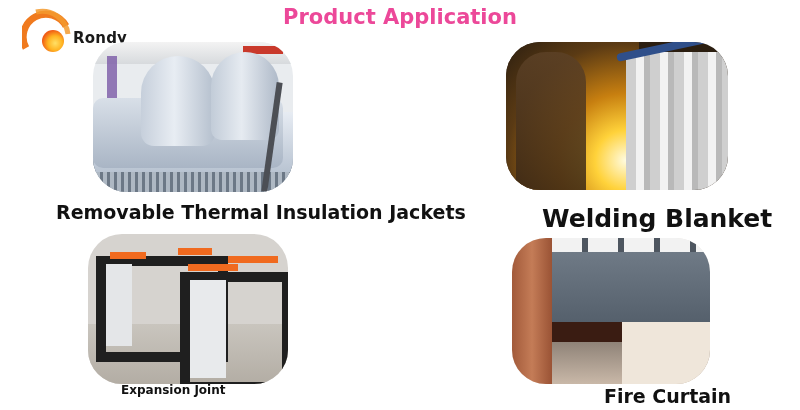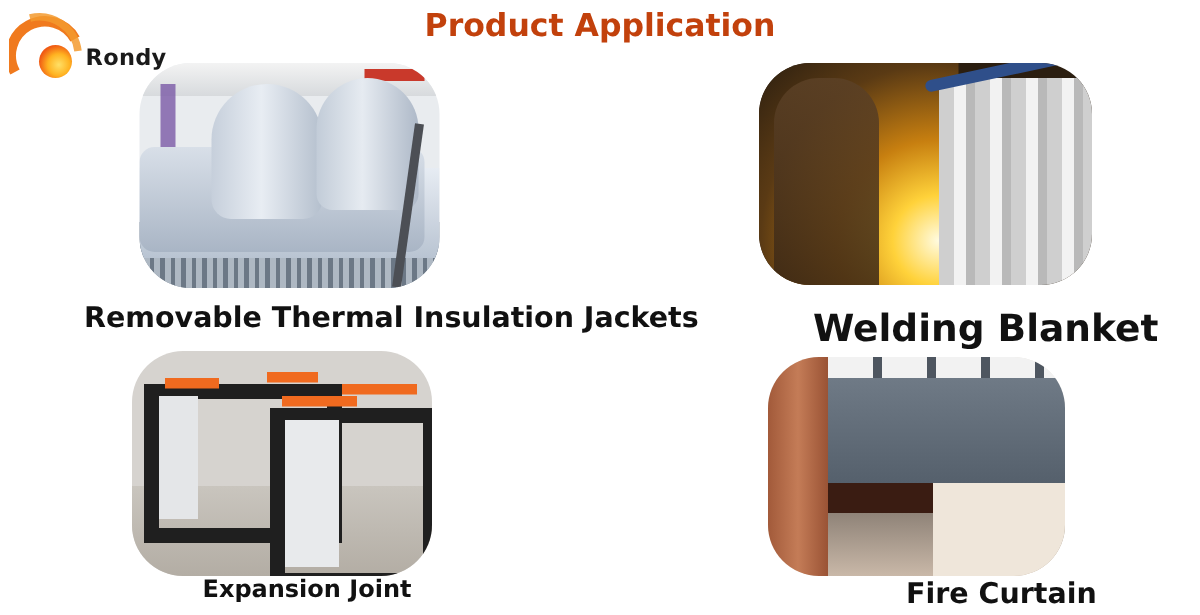"Product Application" .page-title { color: #c2410c -> #ec4899 }
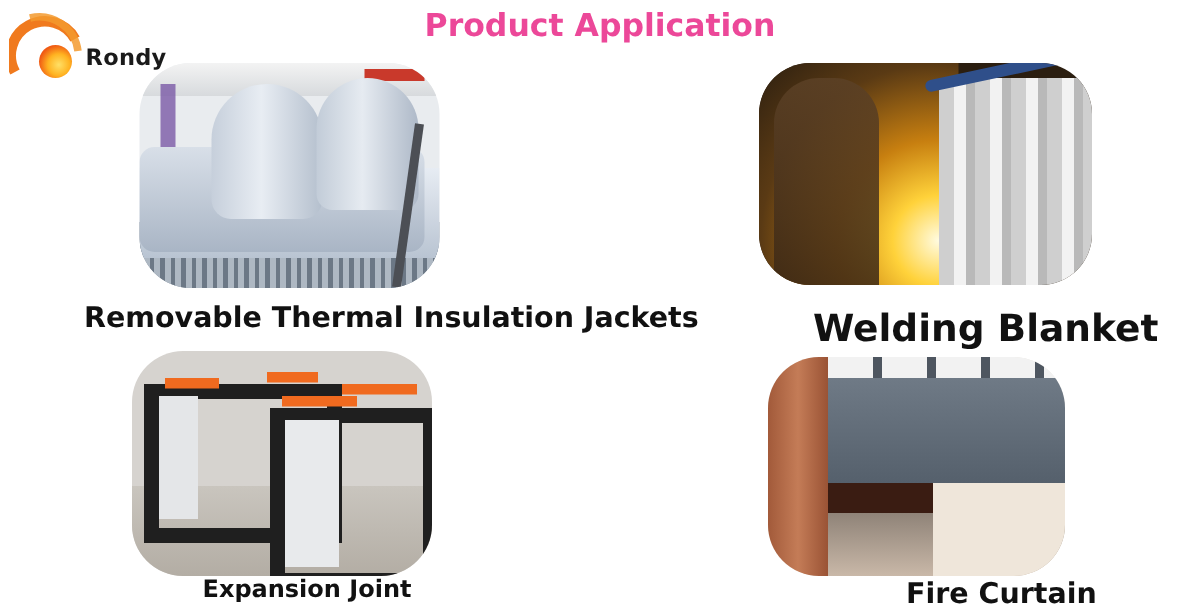"Rondy" .logo { left: 6px -> 22px }
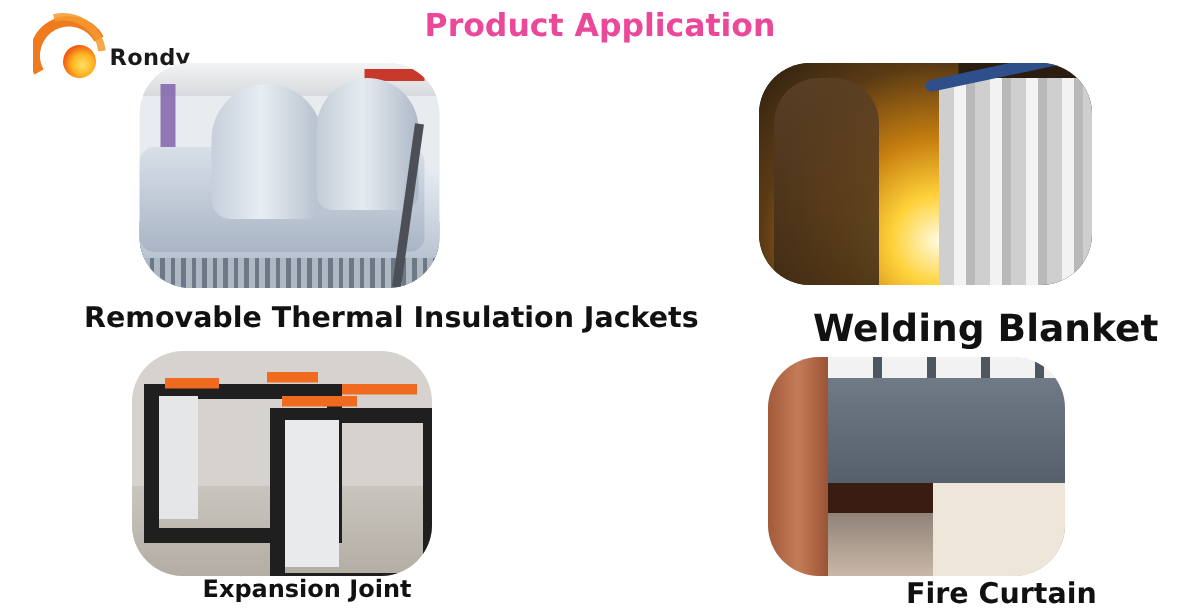"Expansion Joint" div.caption { font-size: 16px -> 12px; left: 114px -> 100px }
